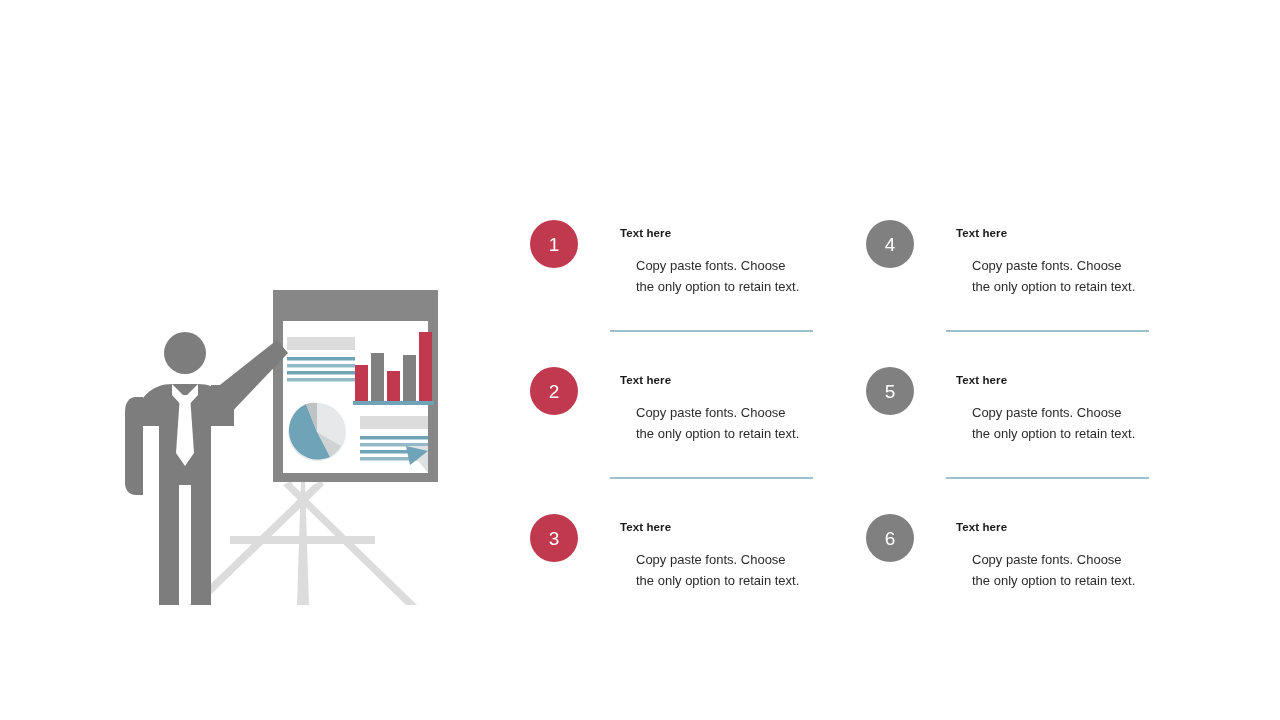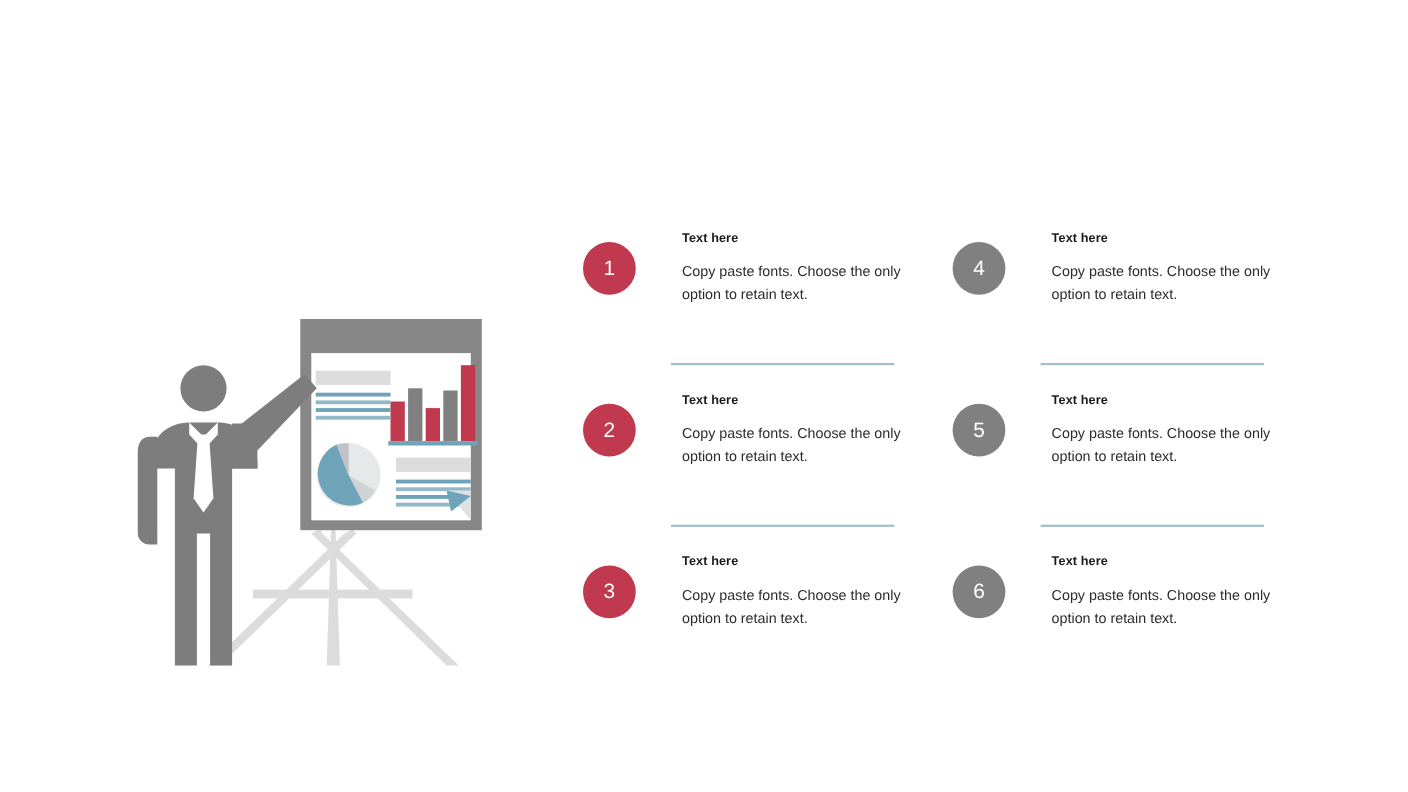"Text here" .item-text { top: 0px -> 16px }
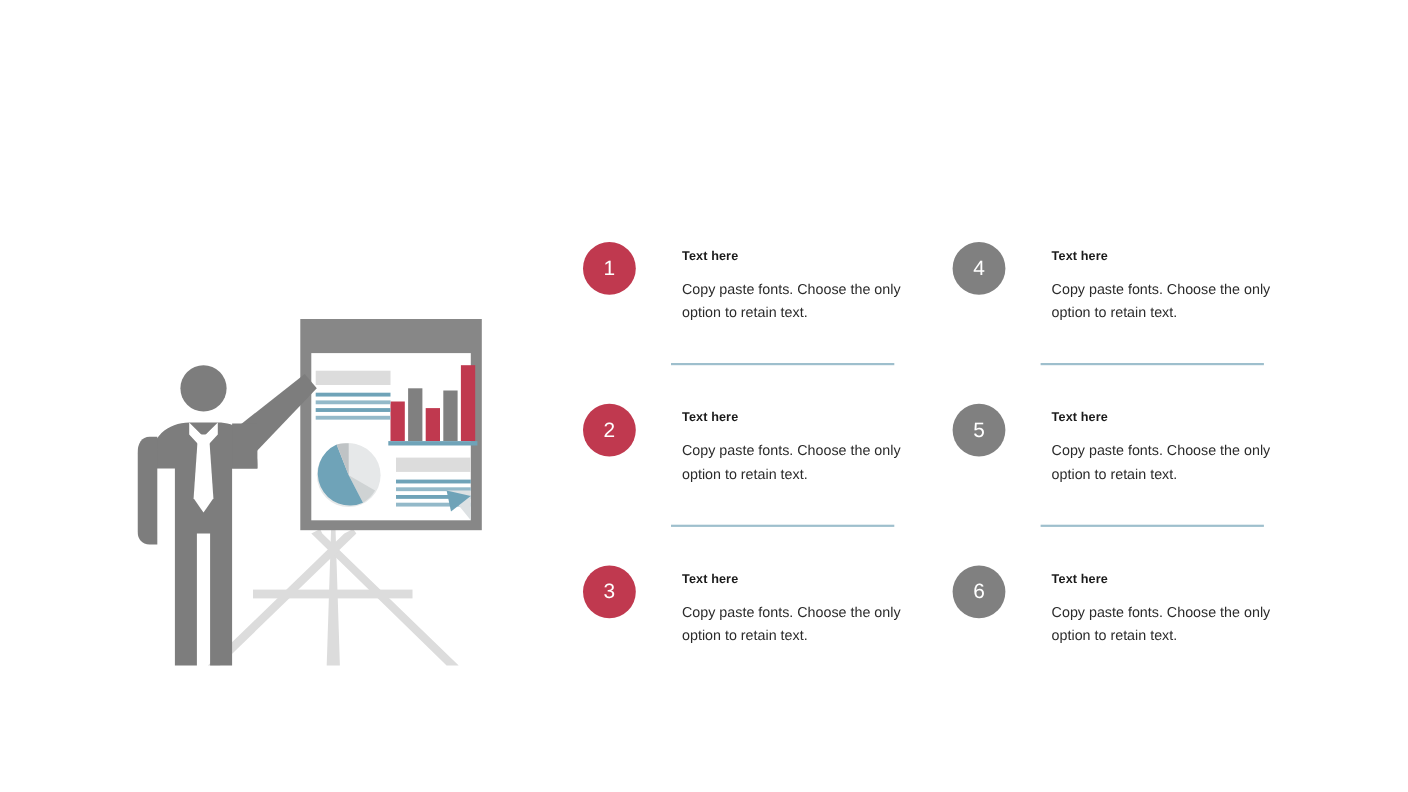"Copy paste fonts. Choose the" .item-body { margin: 0 -> 16px }
